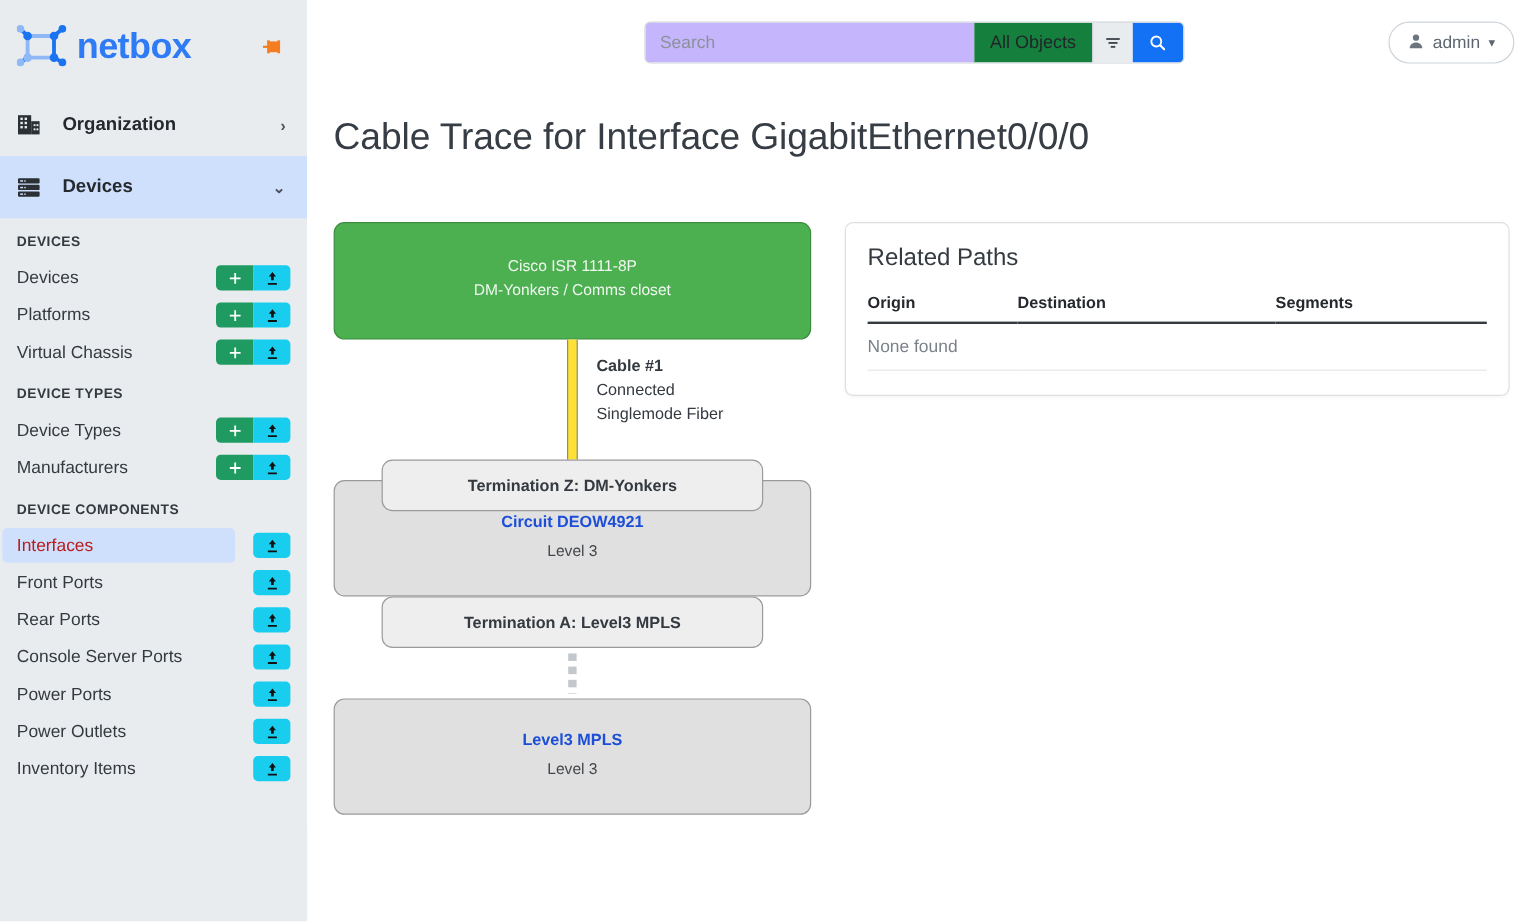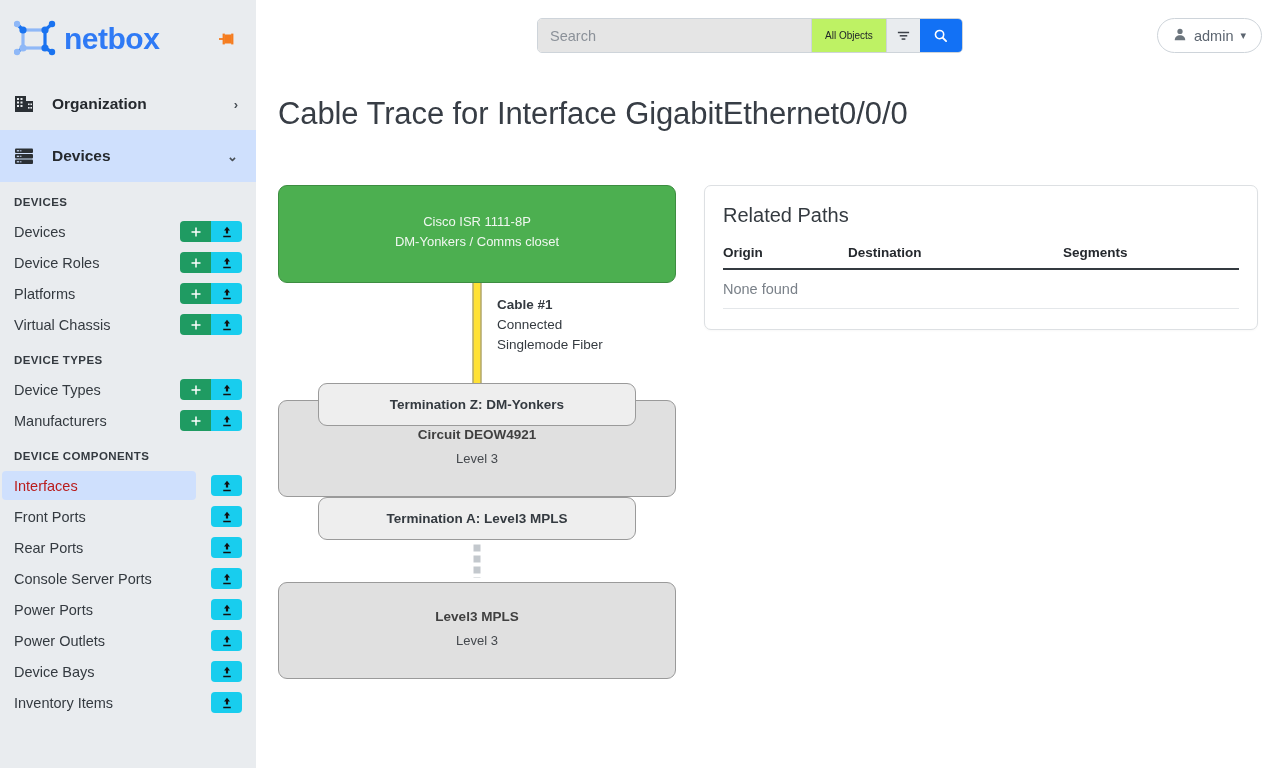"Search" .search-input { background: #e5e5e5 -> #c4b5fd }
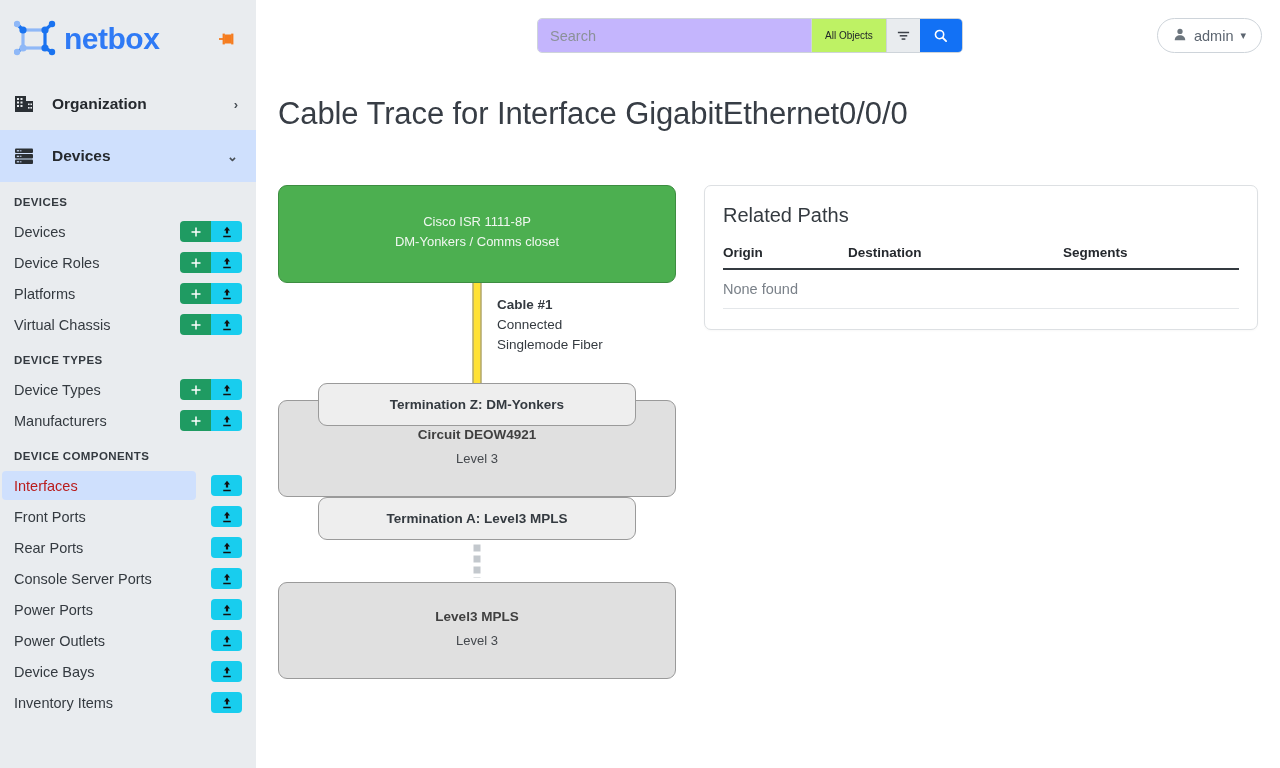"All Objects" .scope-btn { background: #bef264 -> #15803d; font-size: 10px -> 15px }
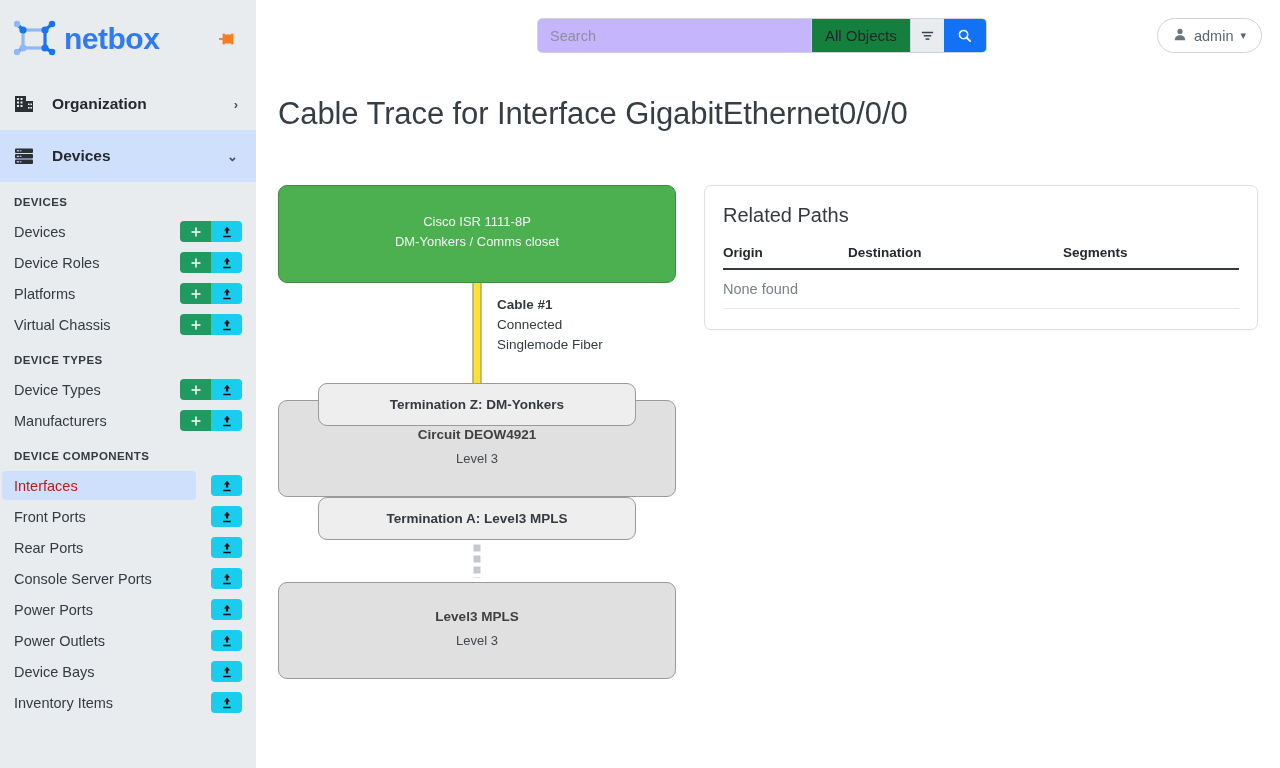"Device Roles" div.nav-item { html: <div> <span>Device Roles</span> <span> <span> <svg> <path></path> </svg> </span> <span> <svg> <path></path> </svg> </span> </span> </div> -> none }
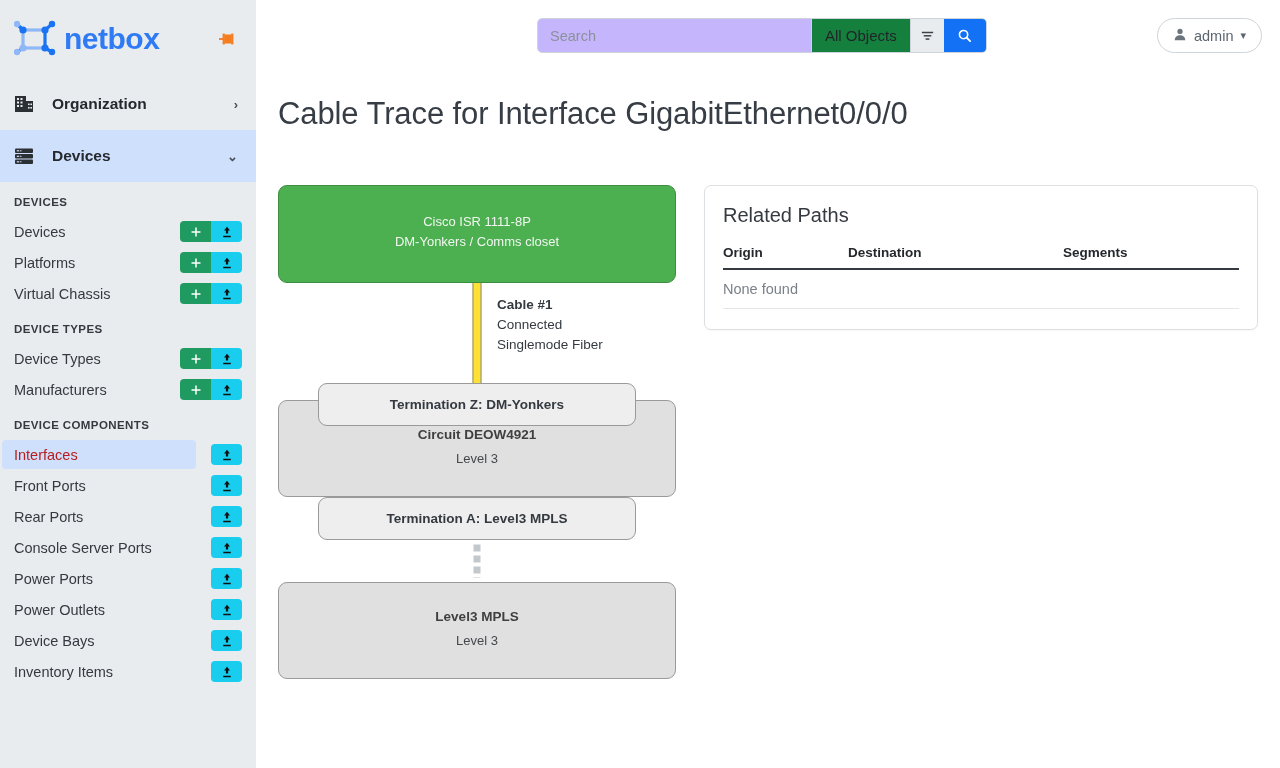"Circuit DEOW4921" .node.circuit .n-title { color: #404040 -> #1d4ed8 }
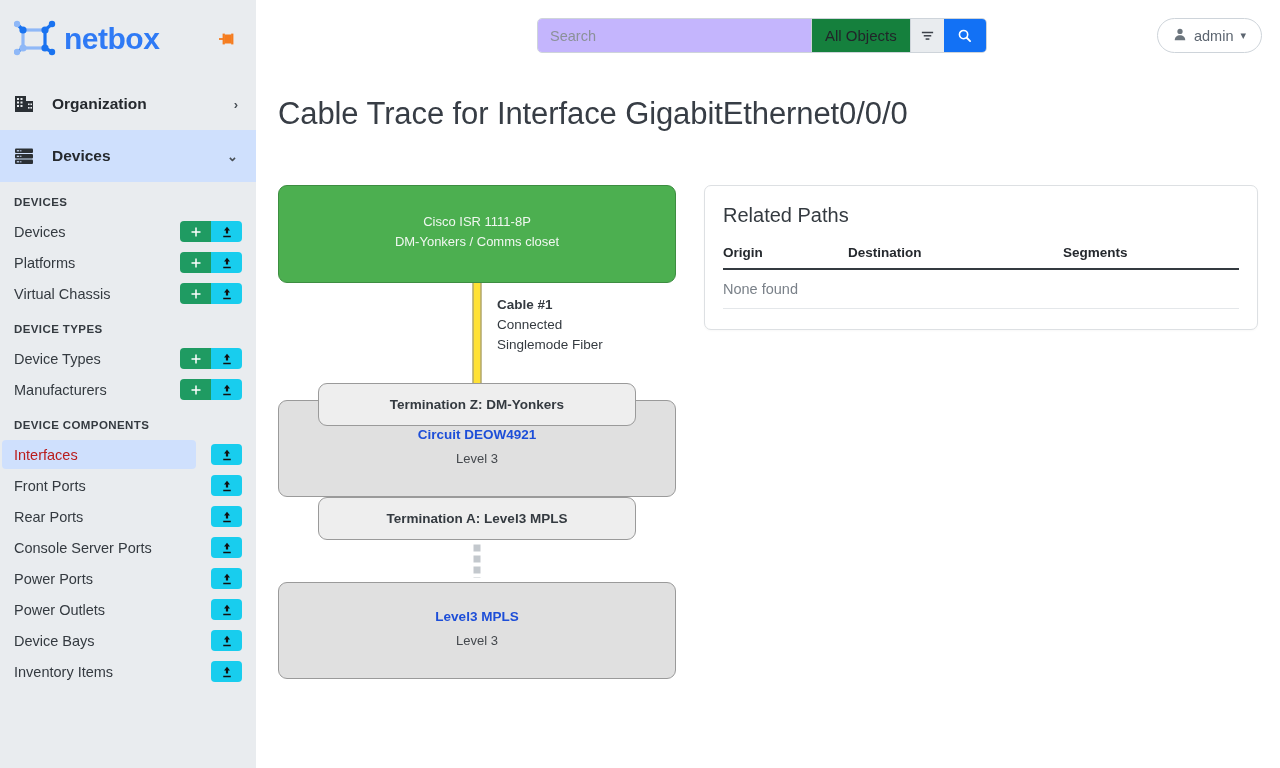"Device Bays" div.nav-item { html: <div> <span>Device Bays</span> <span> <span> <svg> <path></path> </svg> </span> </span> </div> -> none }
